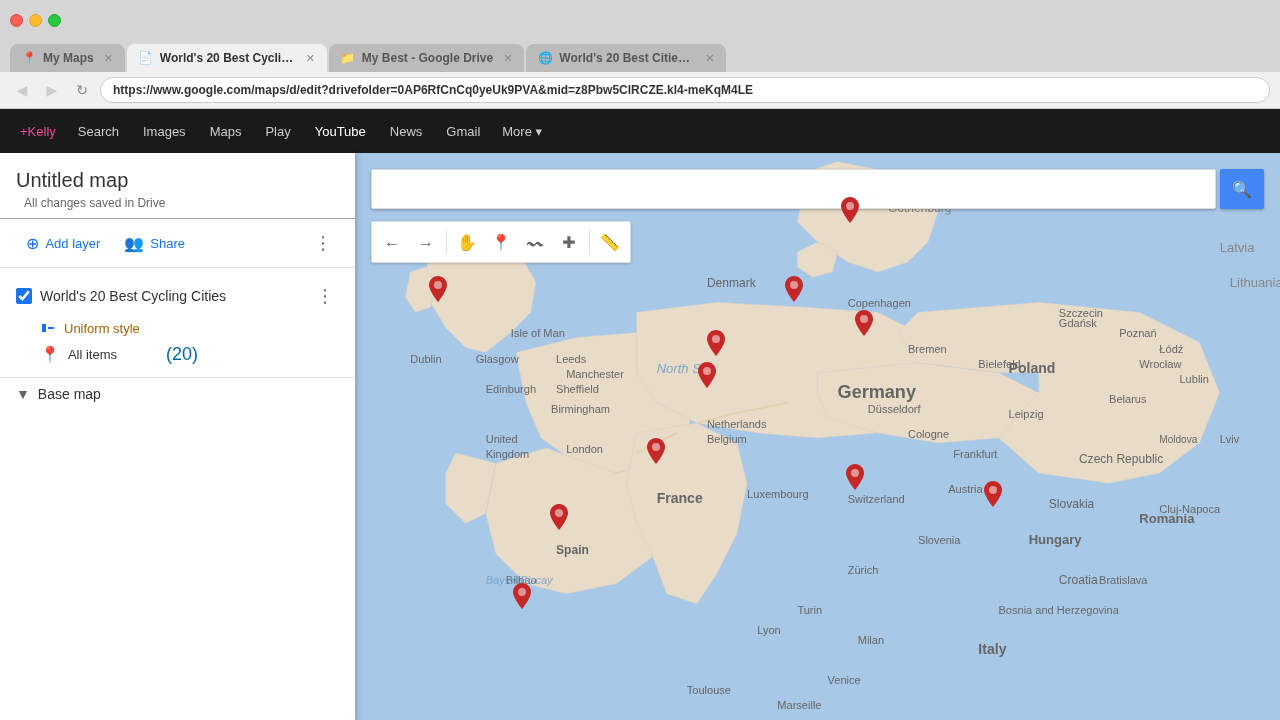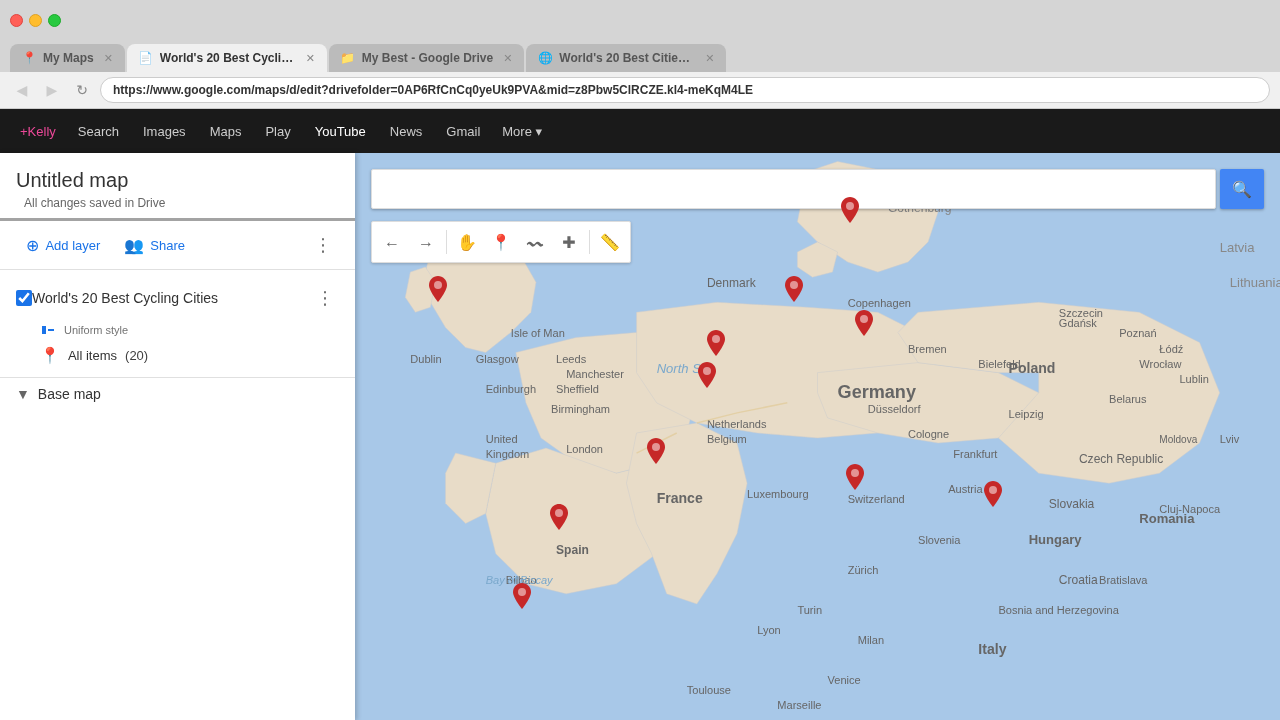"Untitled map" .sidebar-header { border-bottom: 3px solid #a3a3a3 -> 1px solid #a3a3a3 }
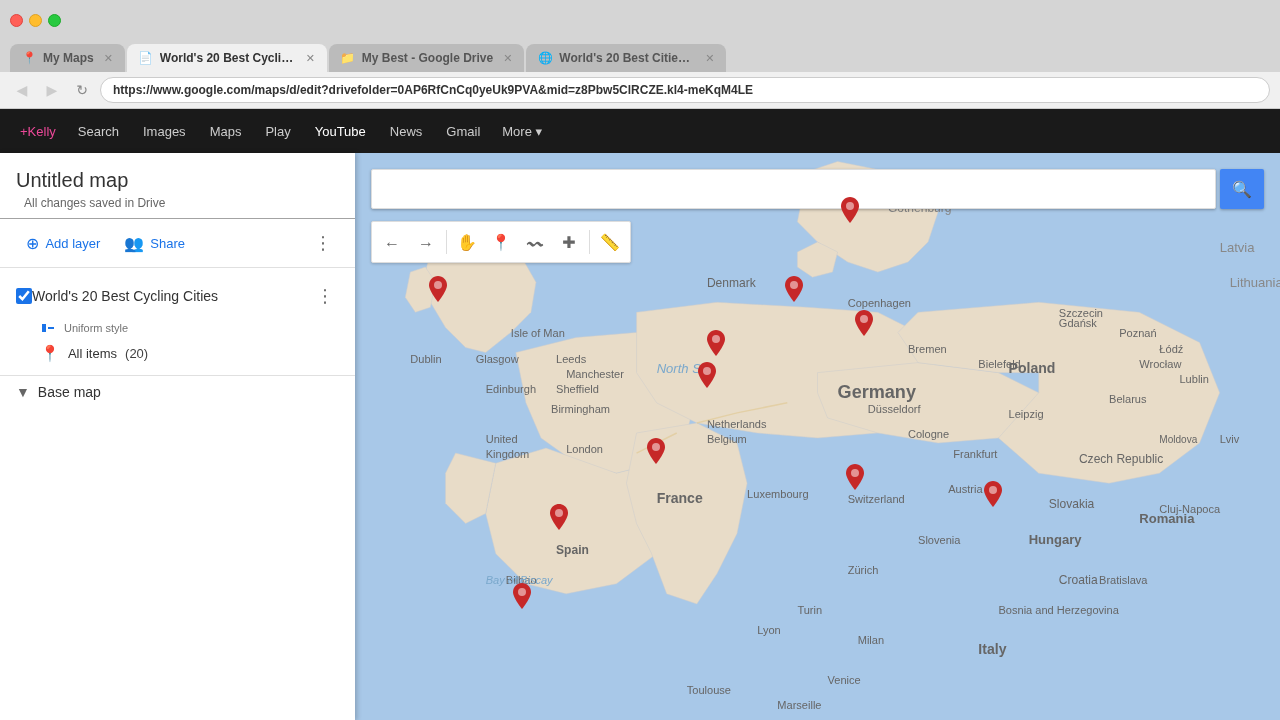"World's 20 Best Cycling Cities" .layer-header { gap: none -> 8px }
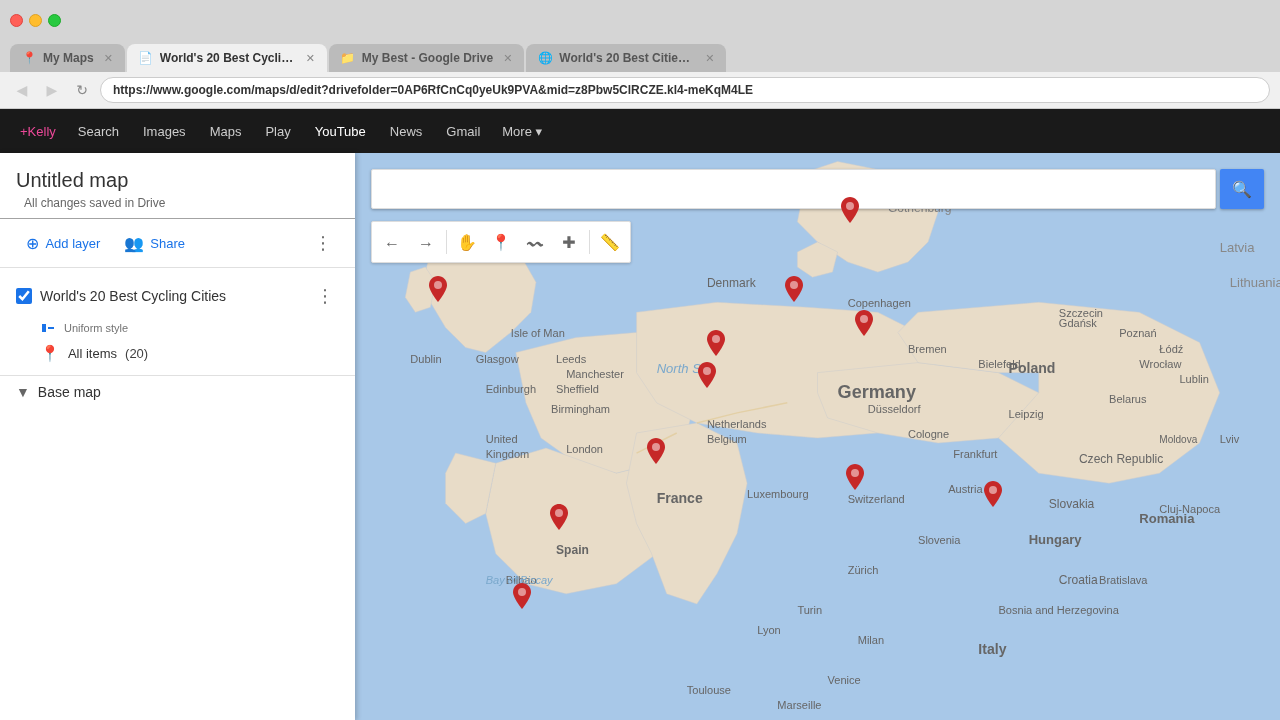"Uniform style" .style-label { color: #737373 -> #a16207; font-size: 11px -> 13px }
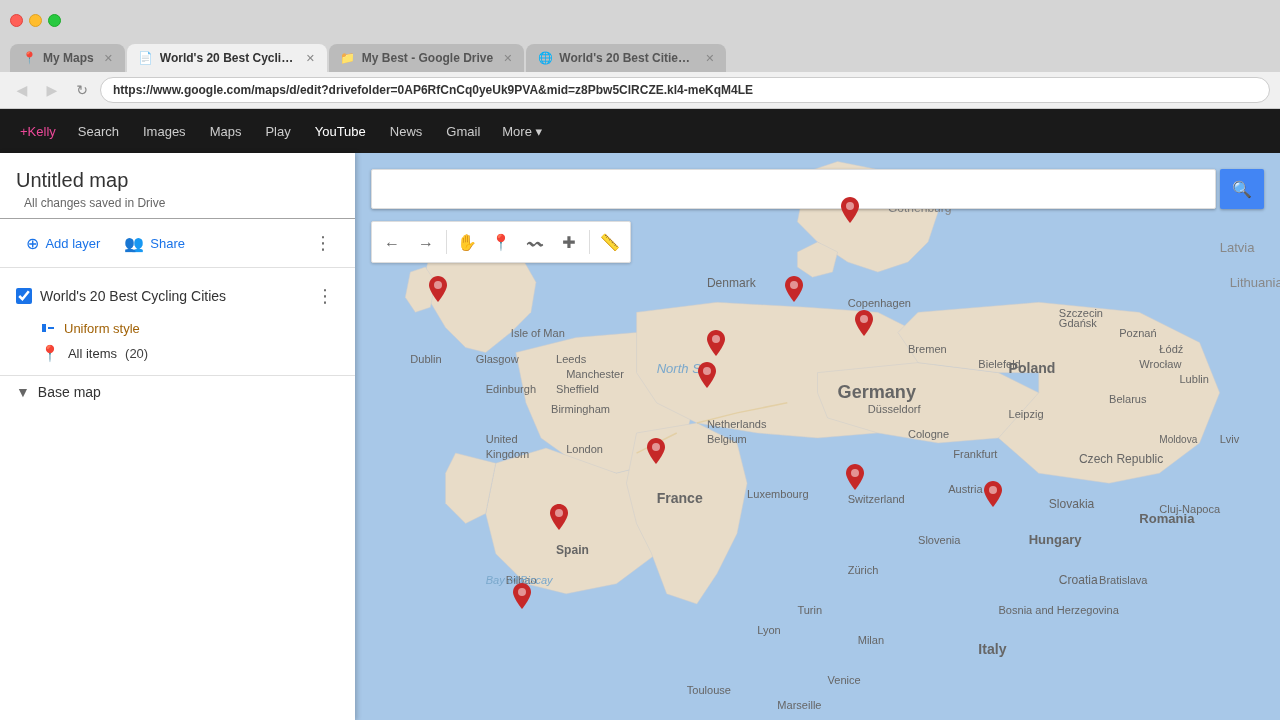"(20)" .items-count { color: #404040 -> #0369a1; font-size: 13px -> 18px; margin-left: none -> 41px }
